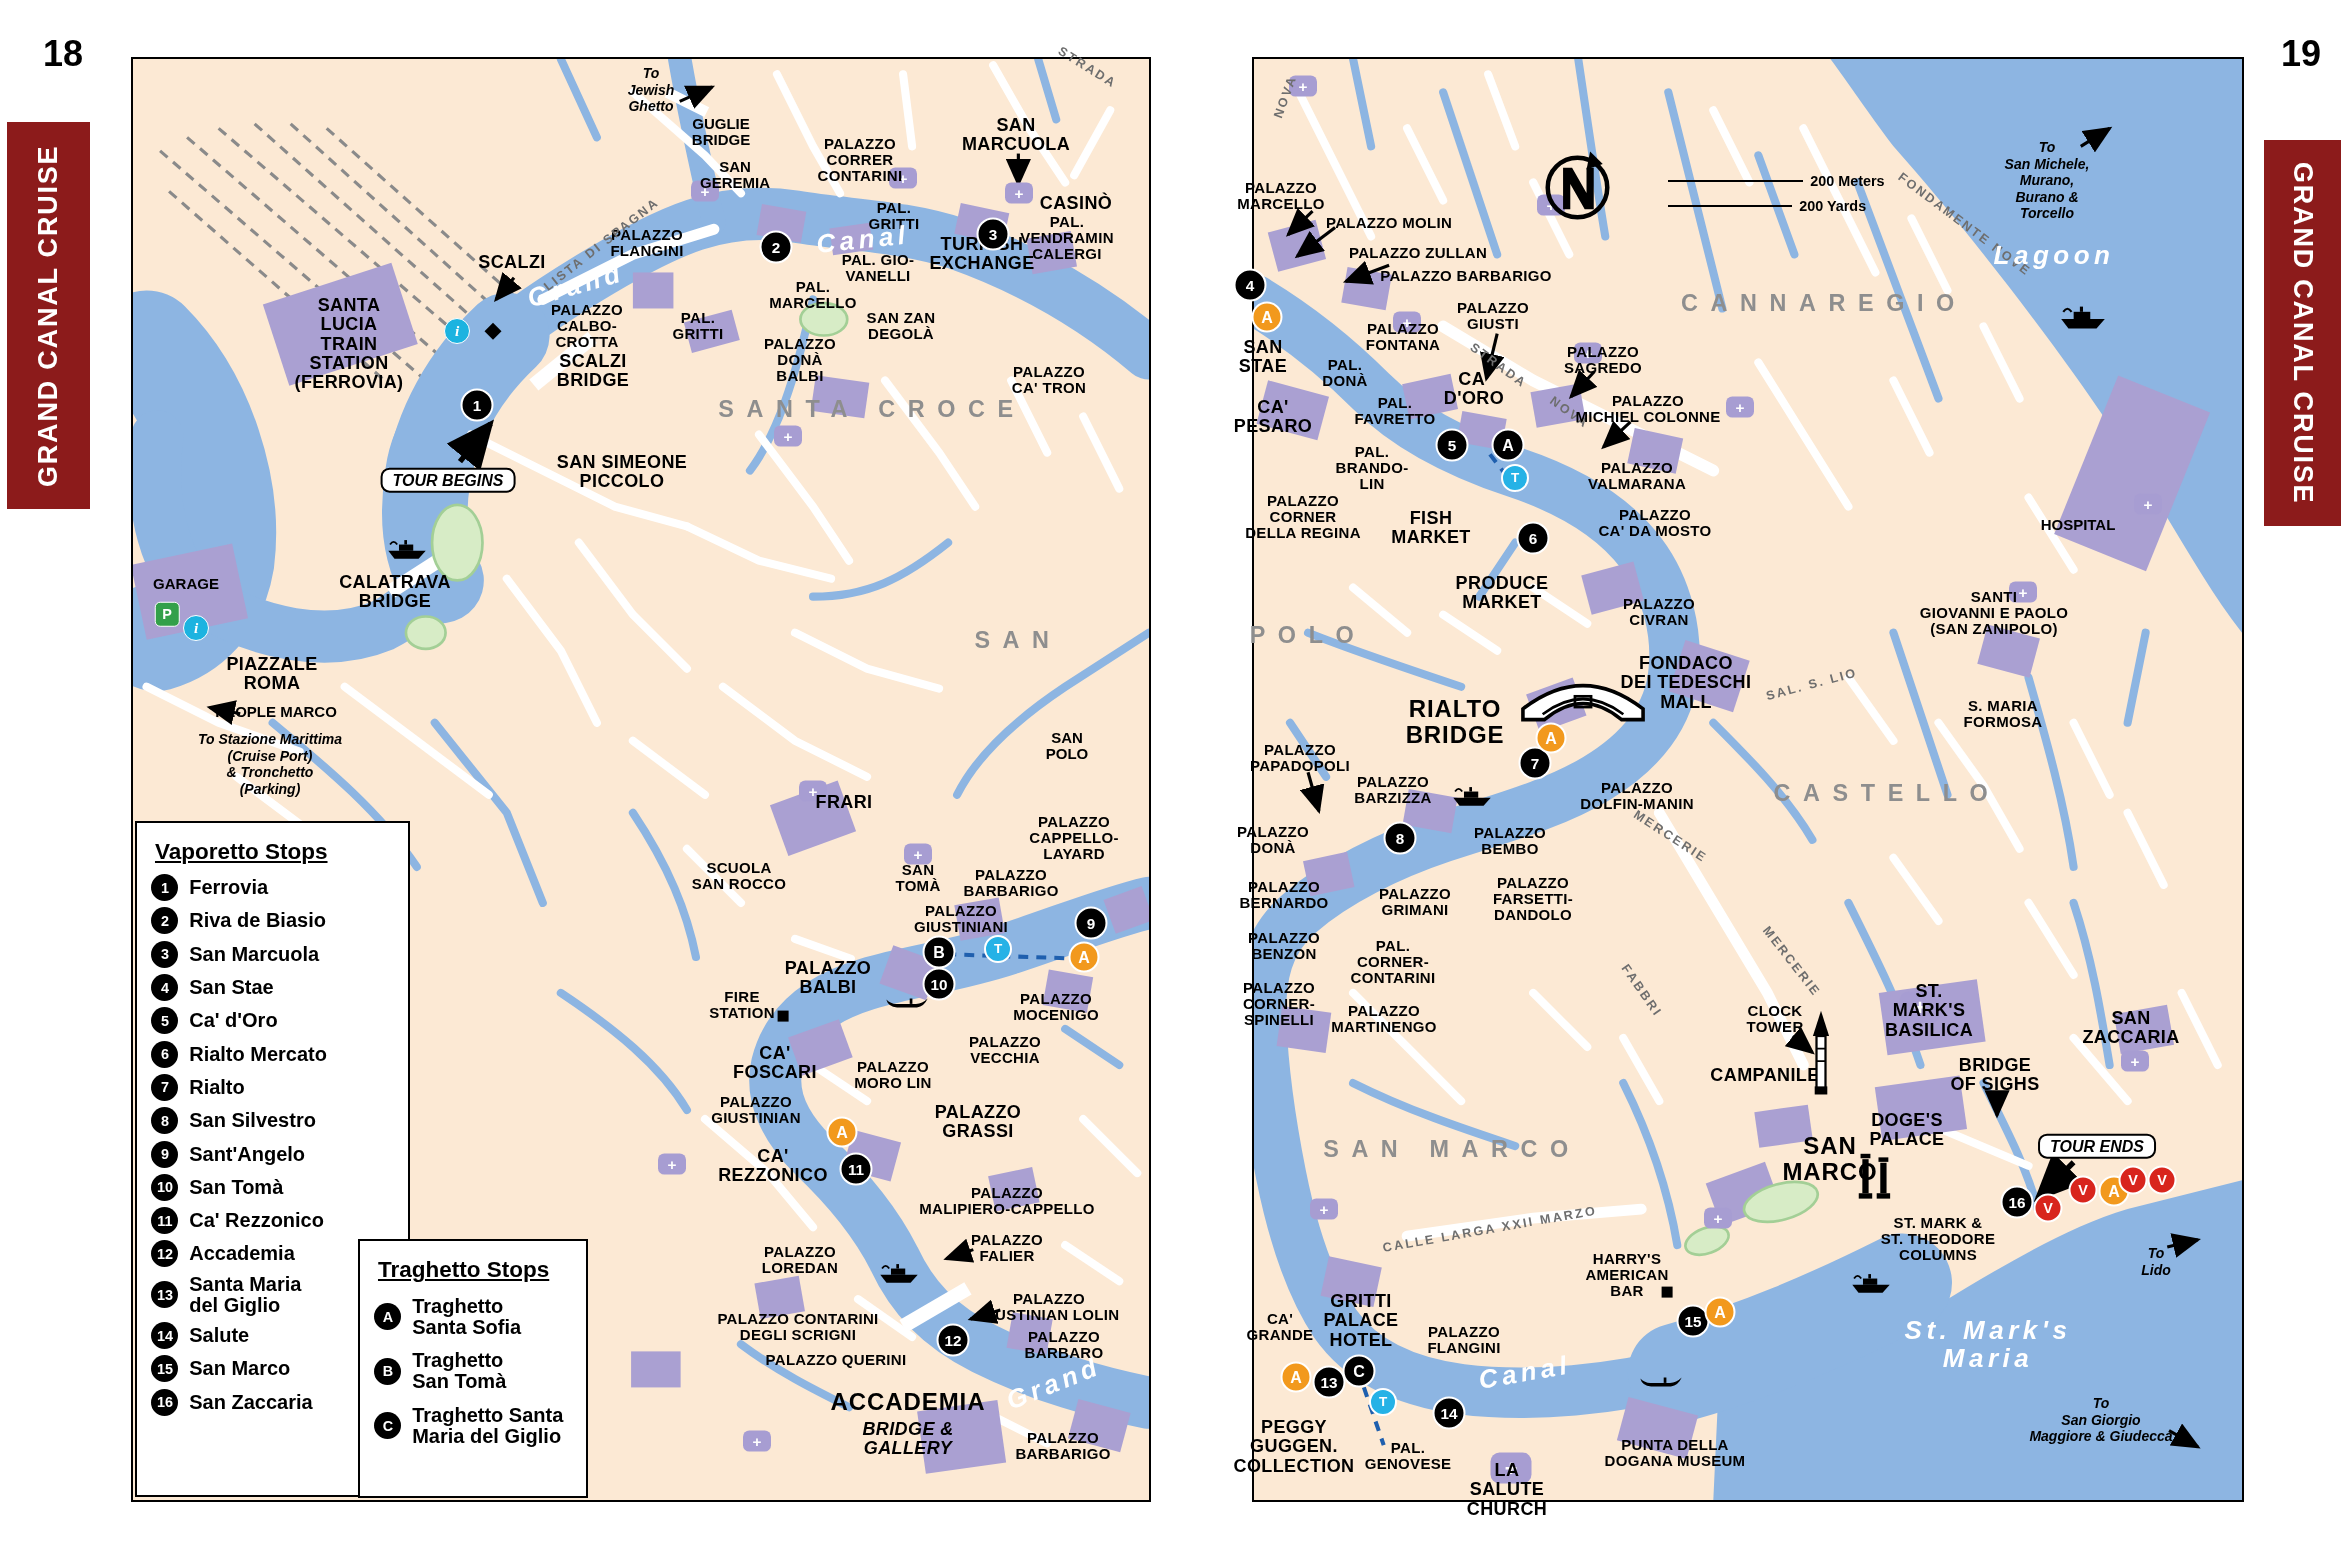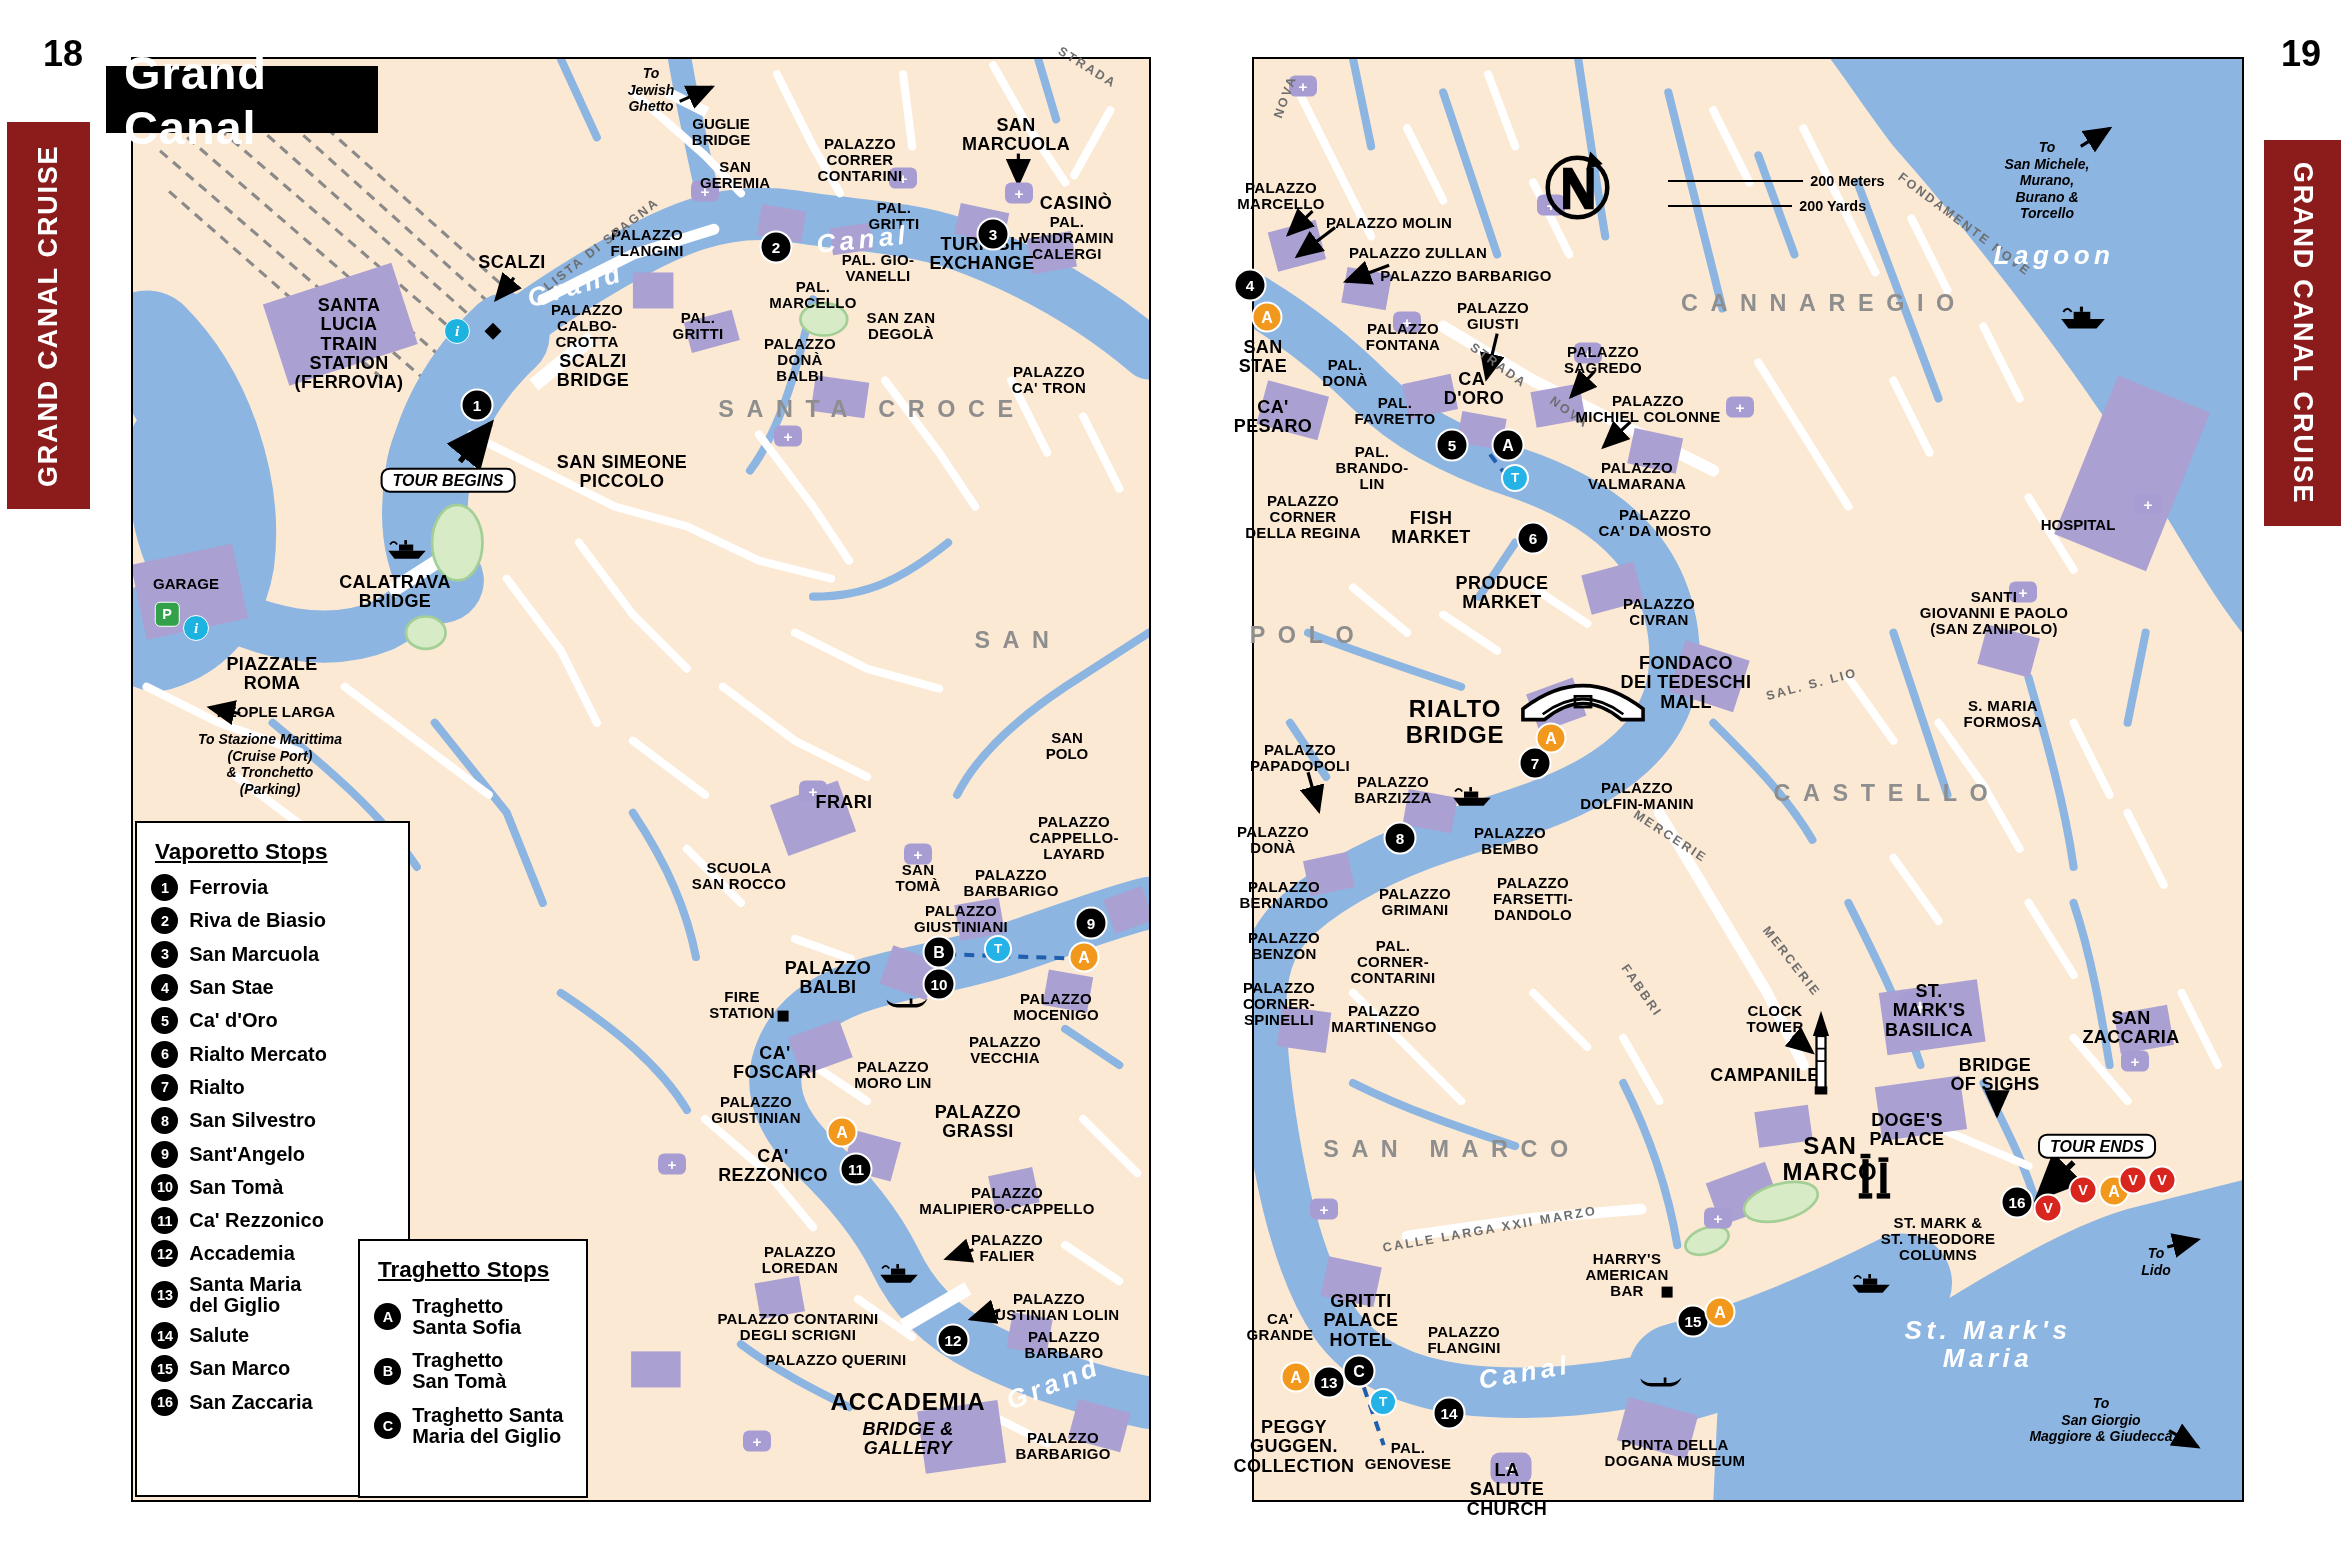"Grand Canal" div.titlebox { html: <div>Grand Canal</div> -> none }
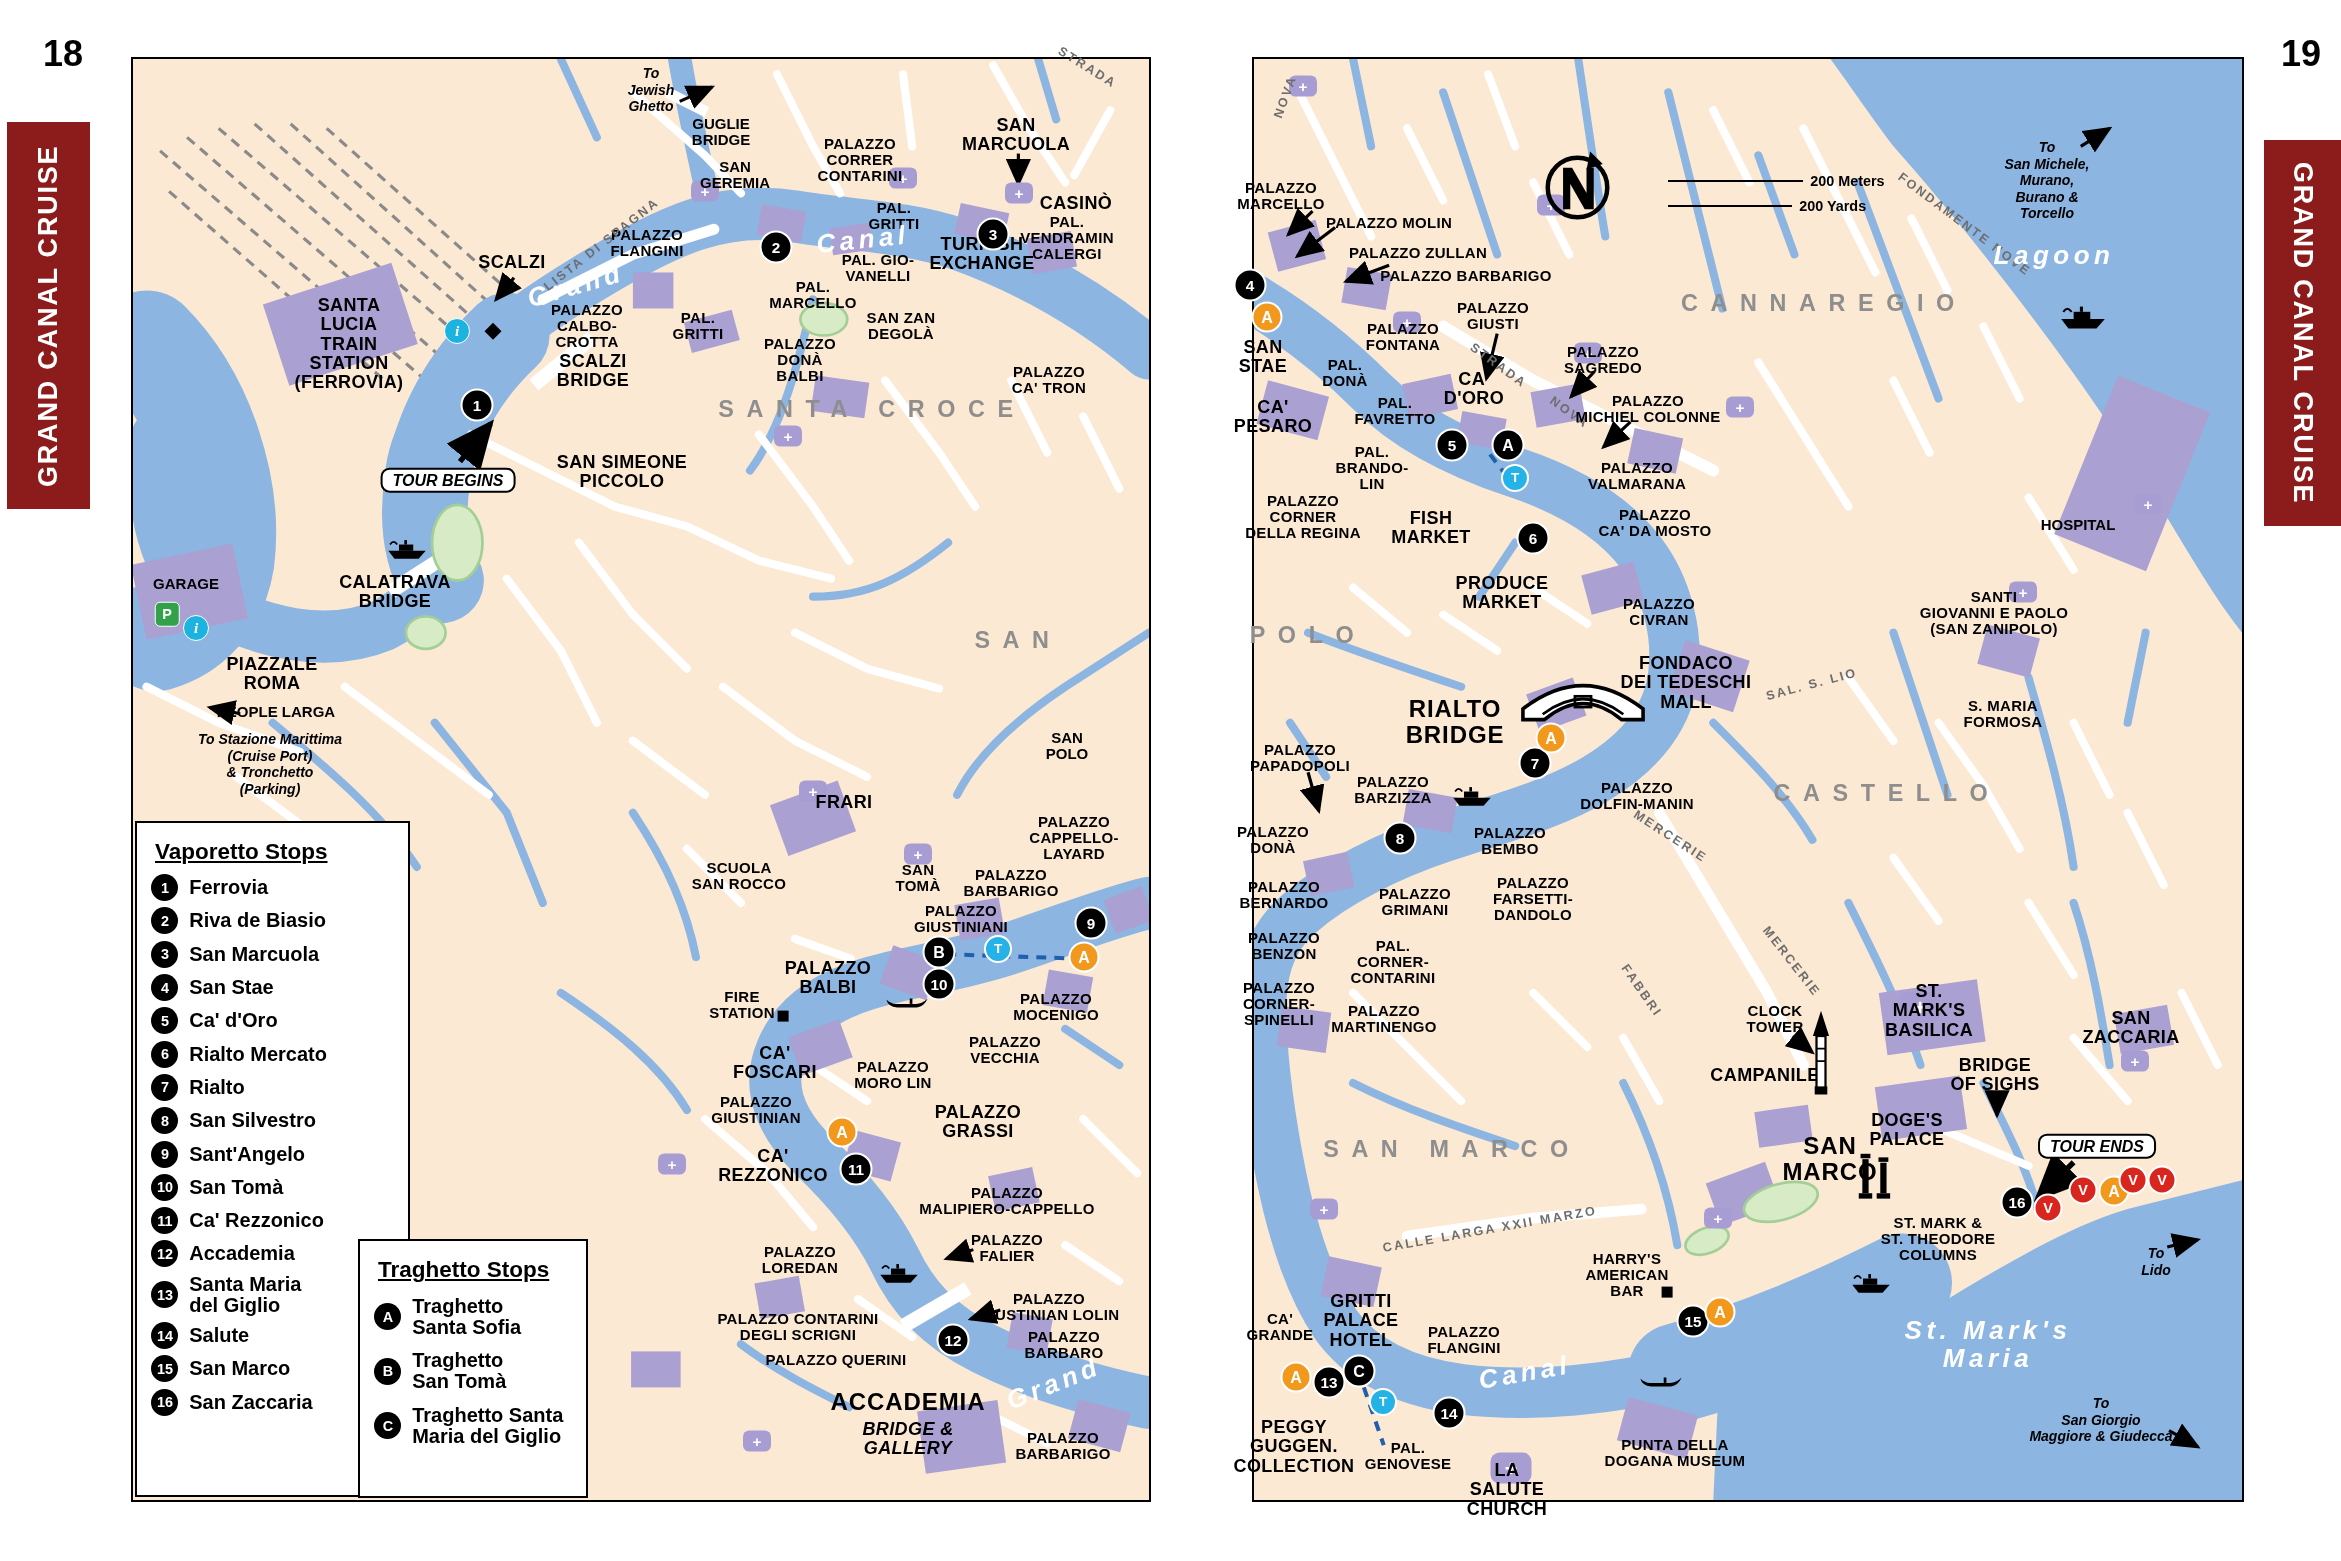"PEOPLE LARGA" div.lbl { text: LARGA -> MARCO }
